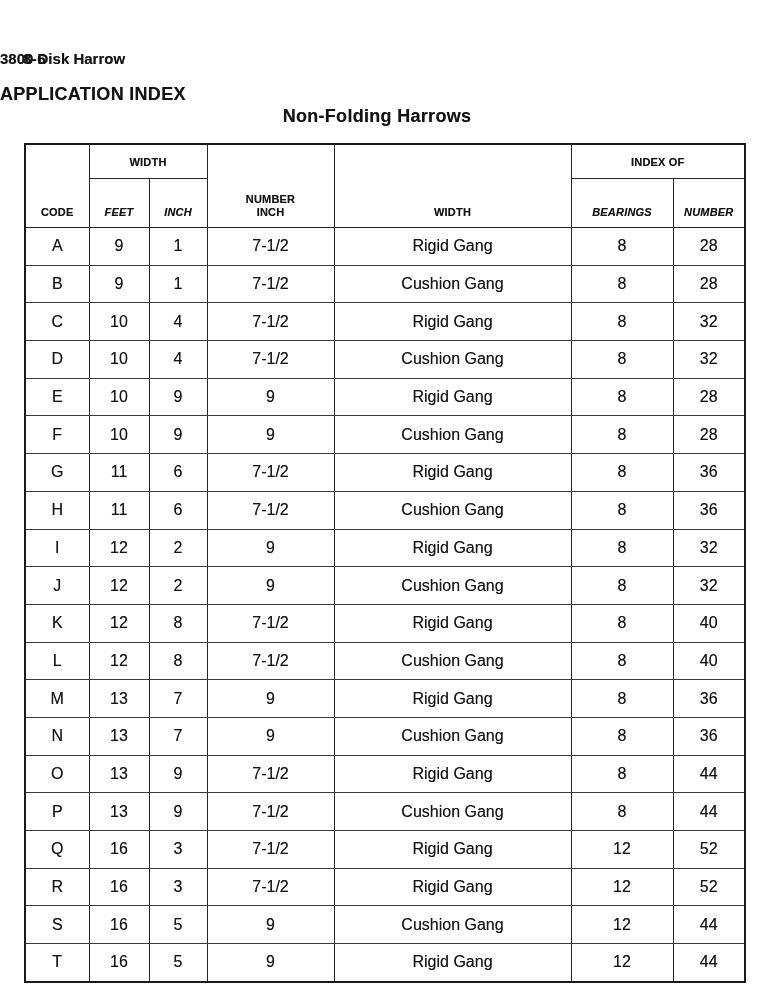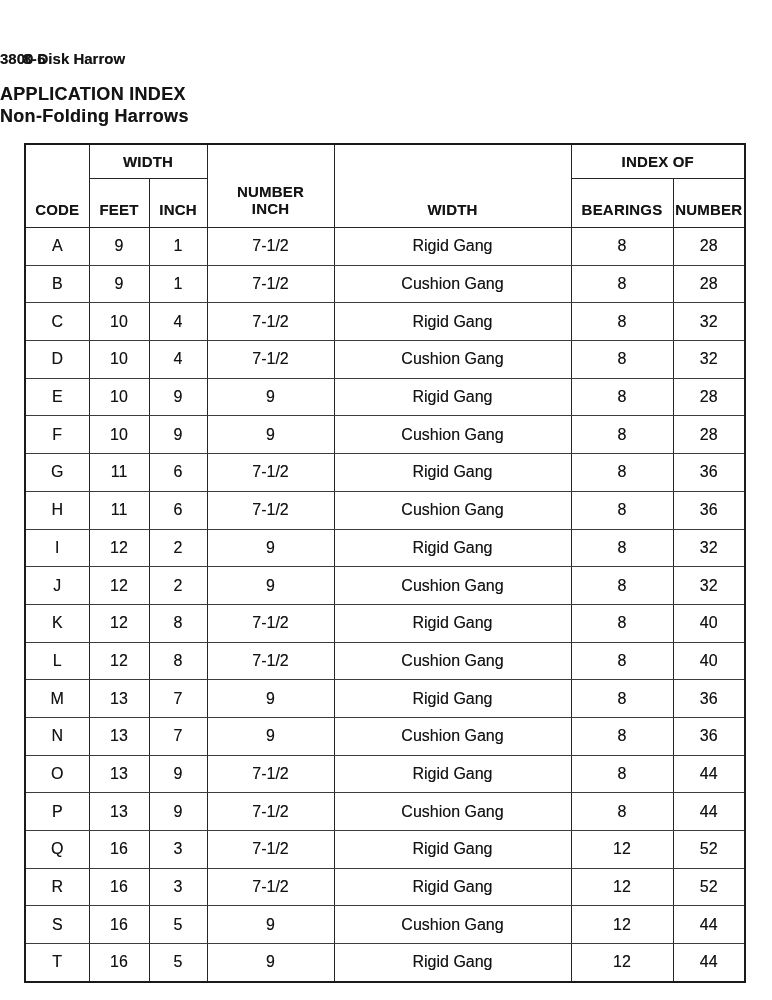"Non-Folding Harrows" .sub-title { text-align: none -> center }
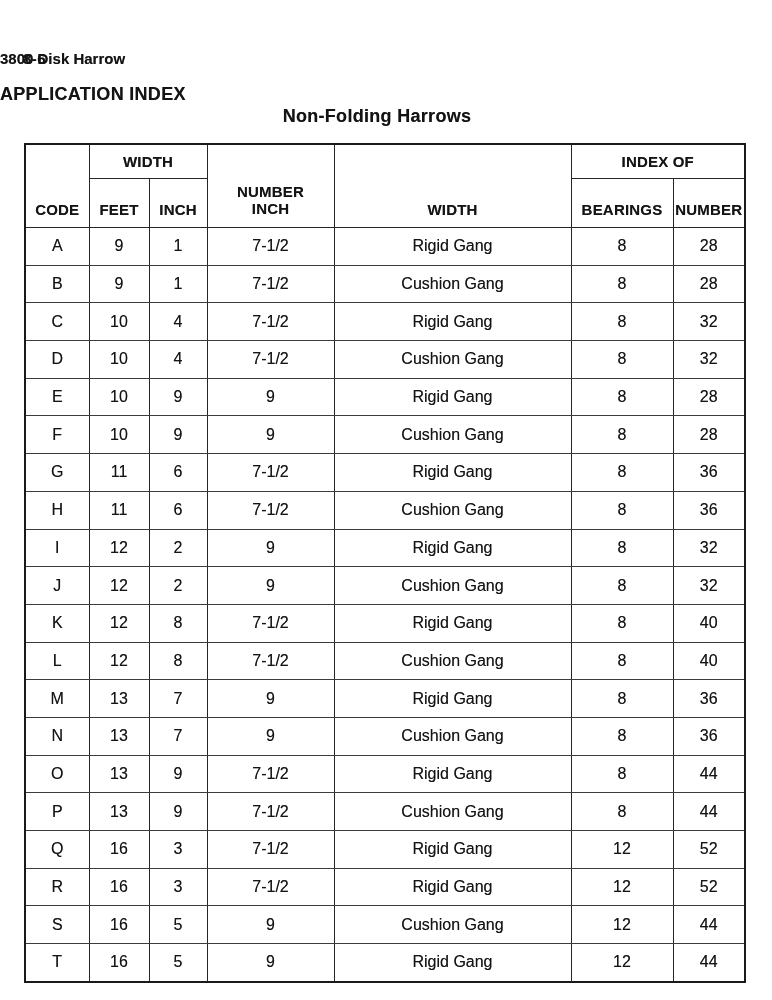"WIDTH" table.app-index thead th { font-size: 15px -> 11px }
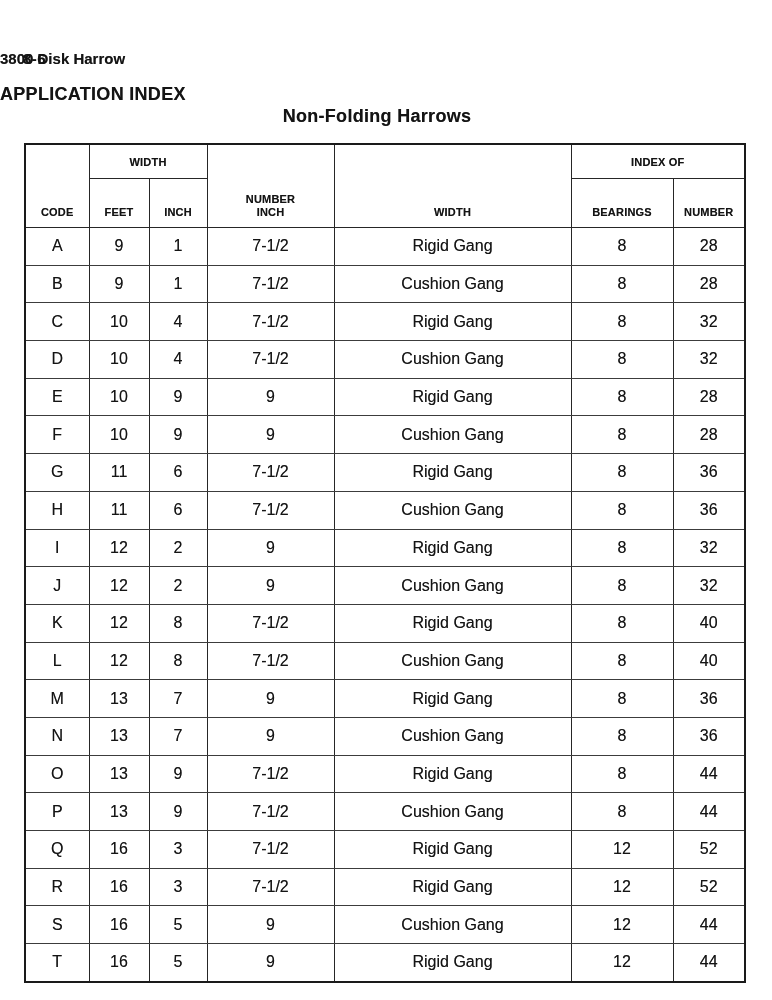"FEET" table.app-index thead tr.label-row th { font-style: none -> italic }
